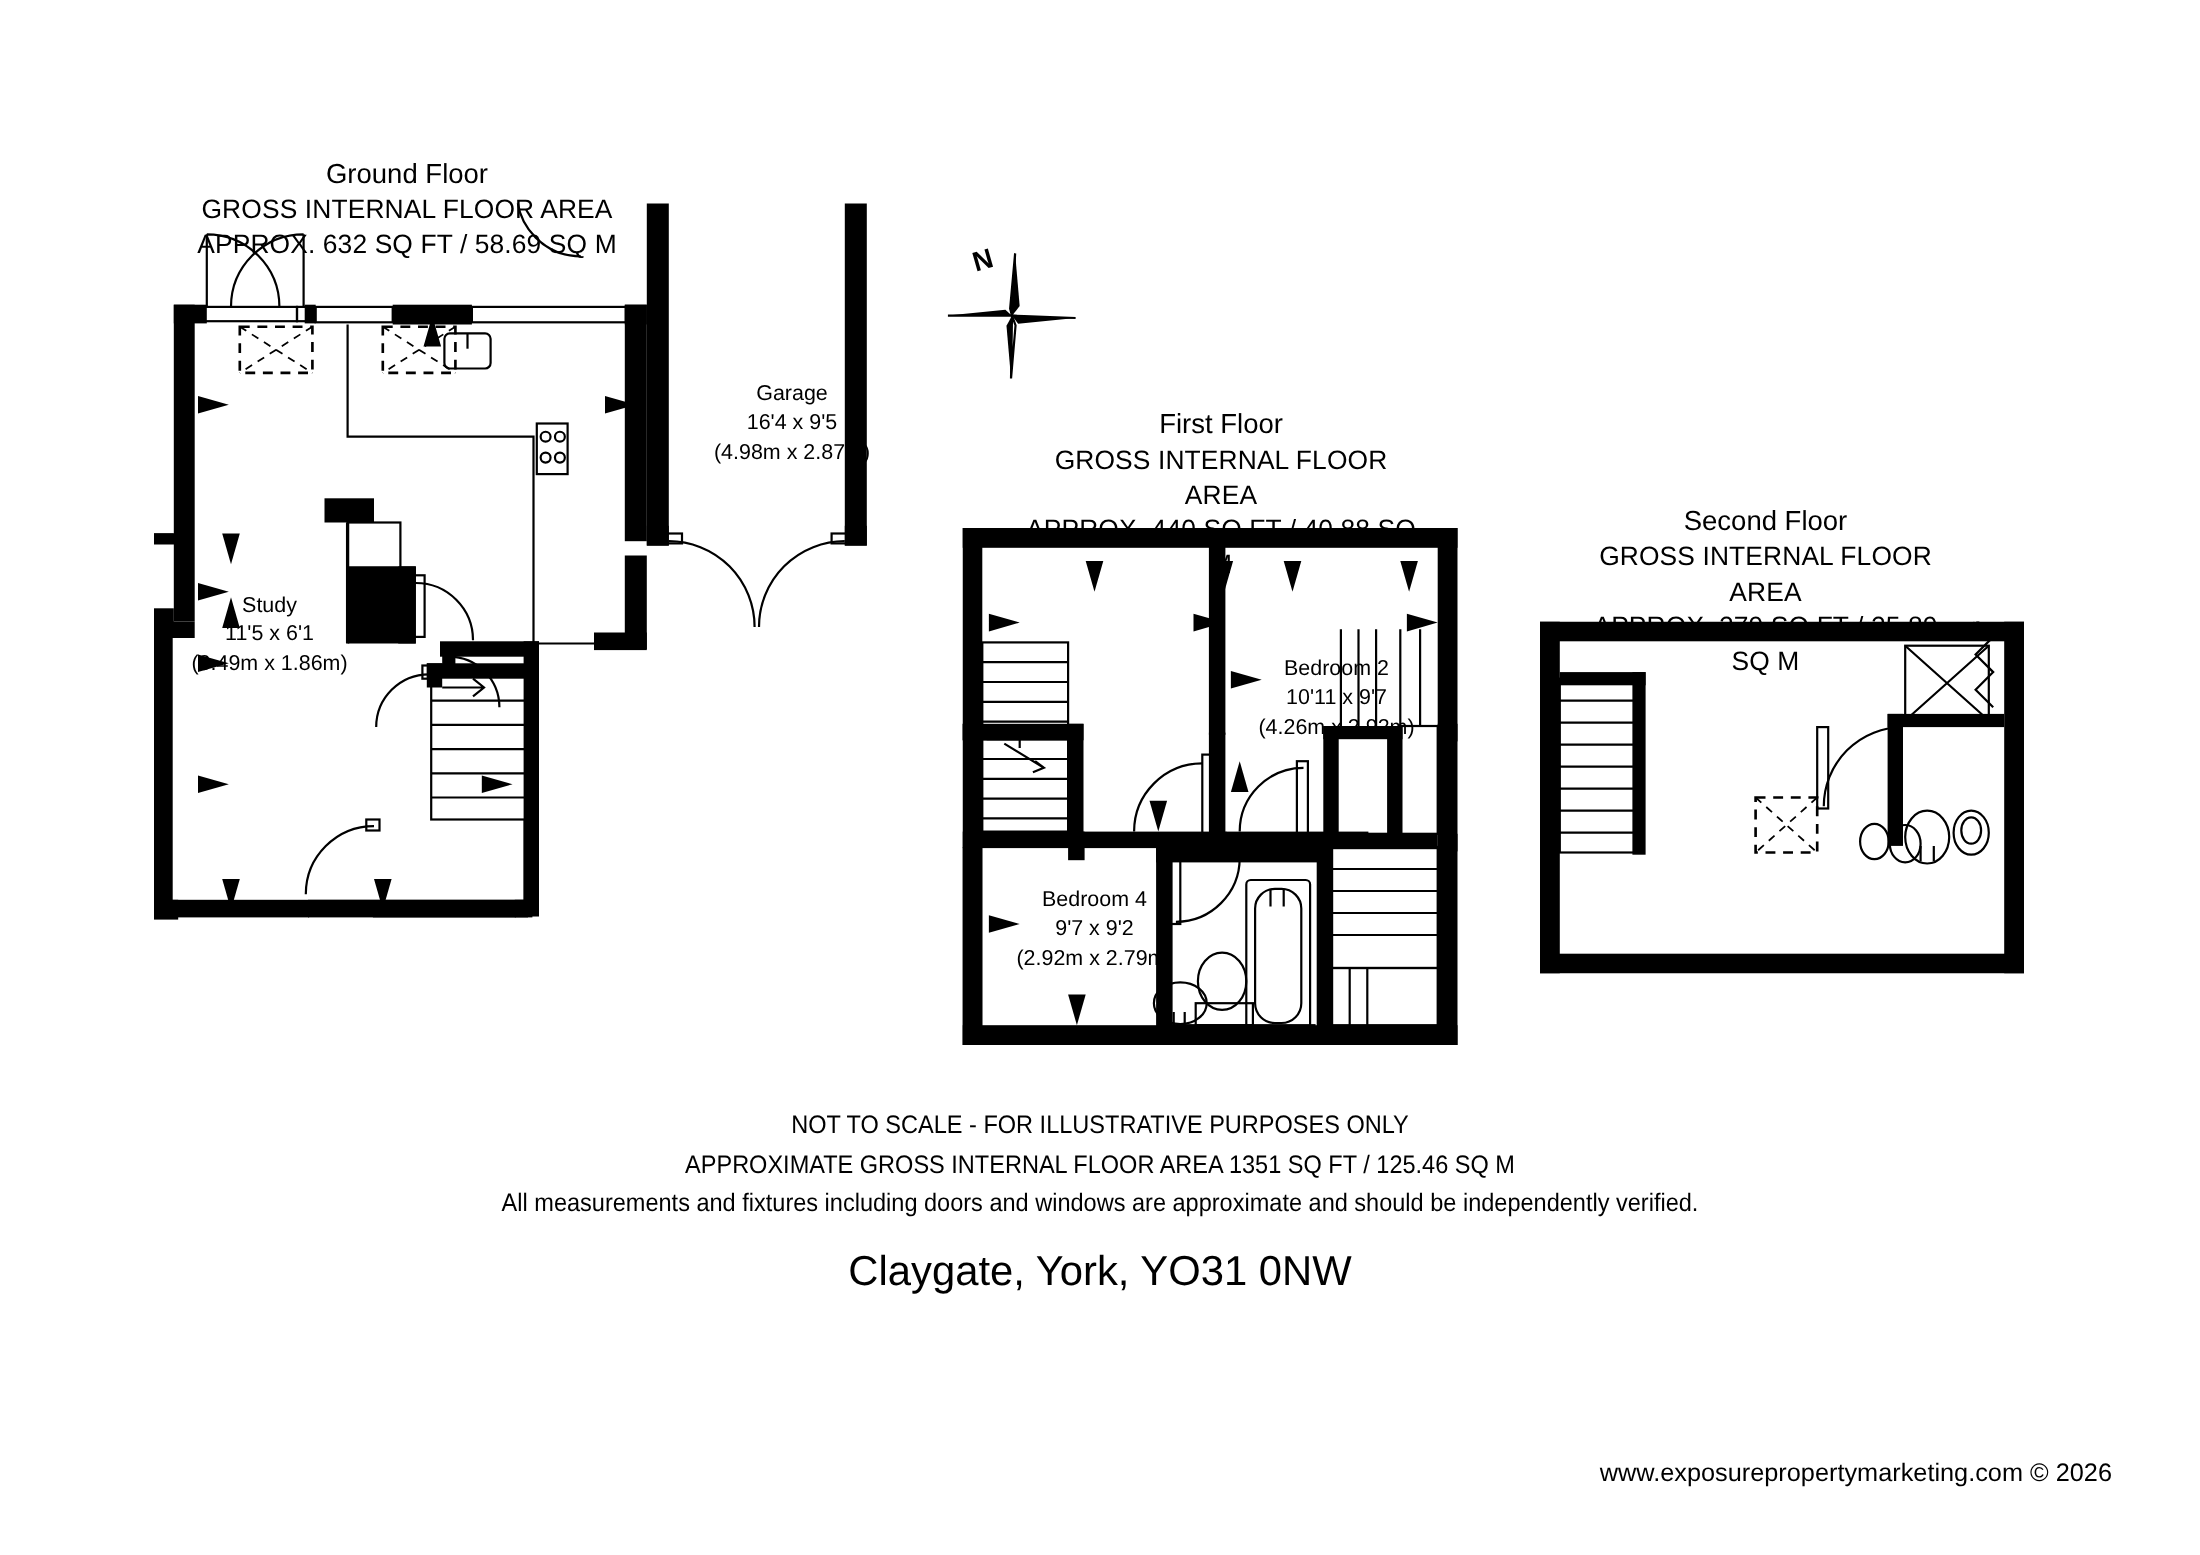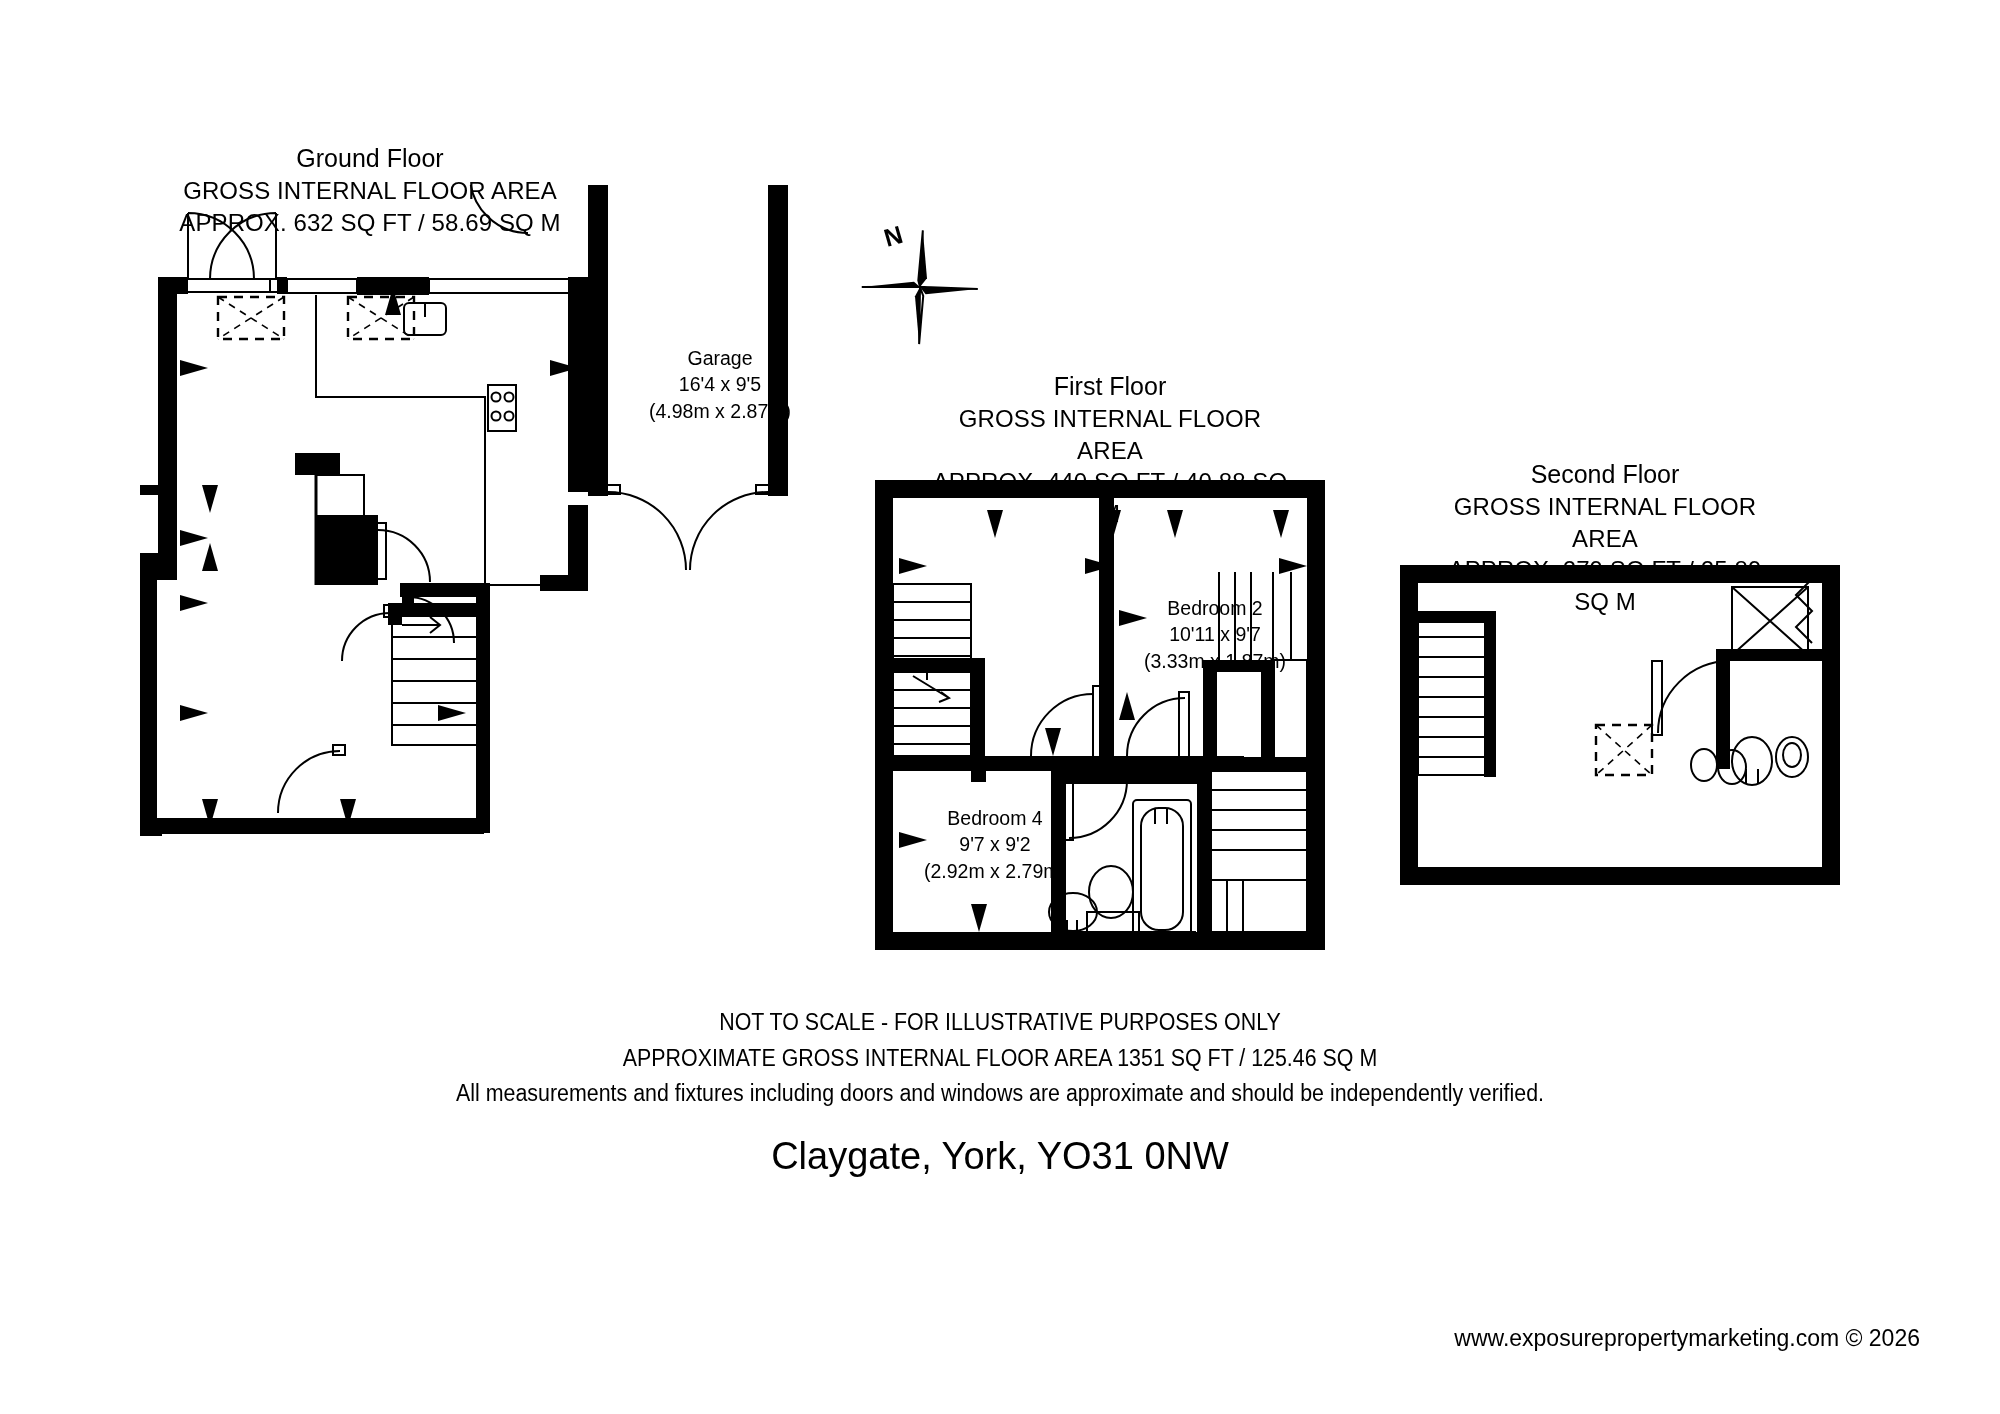"Study" div.abs { html: none -> <div> <div>Study</div> <div>11'5 x 6'1</div> <div>(3.49m x 1.86m)</div> </div> }
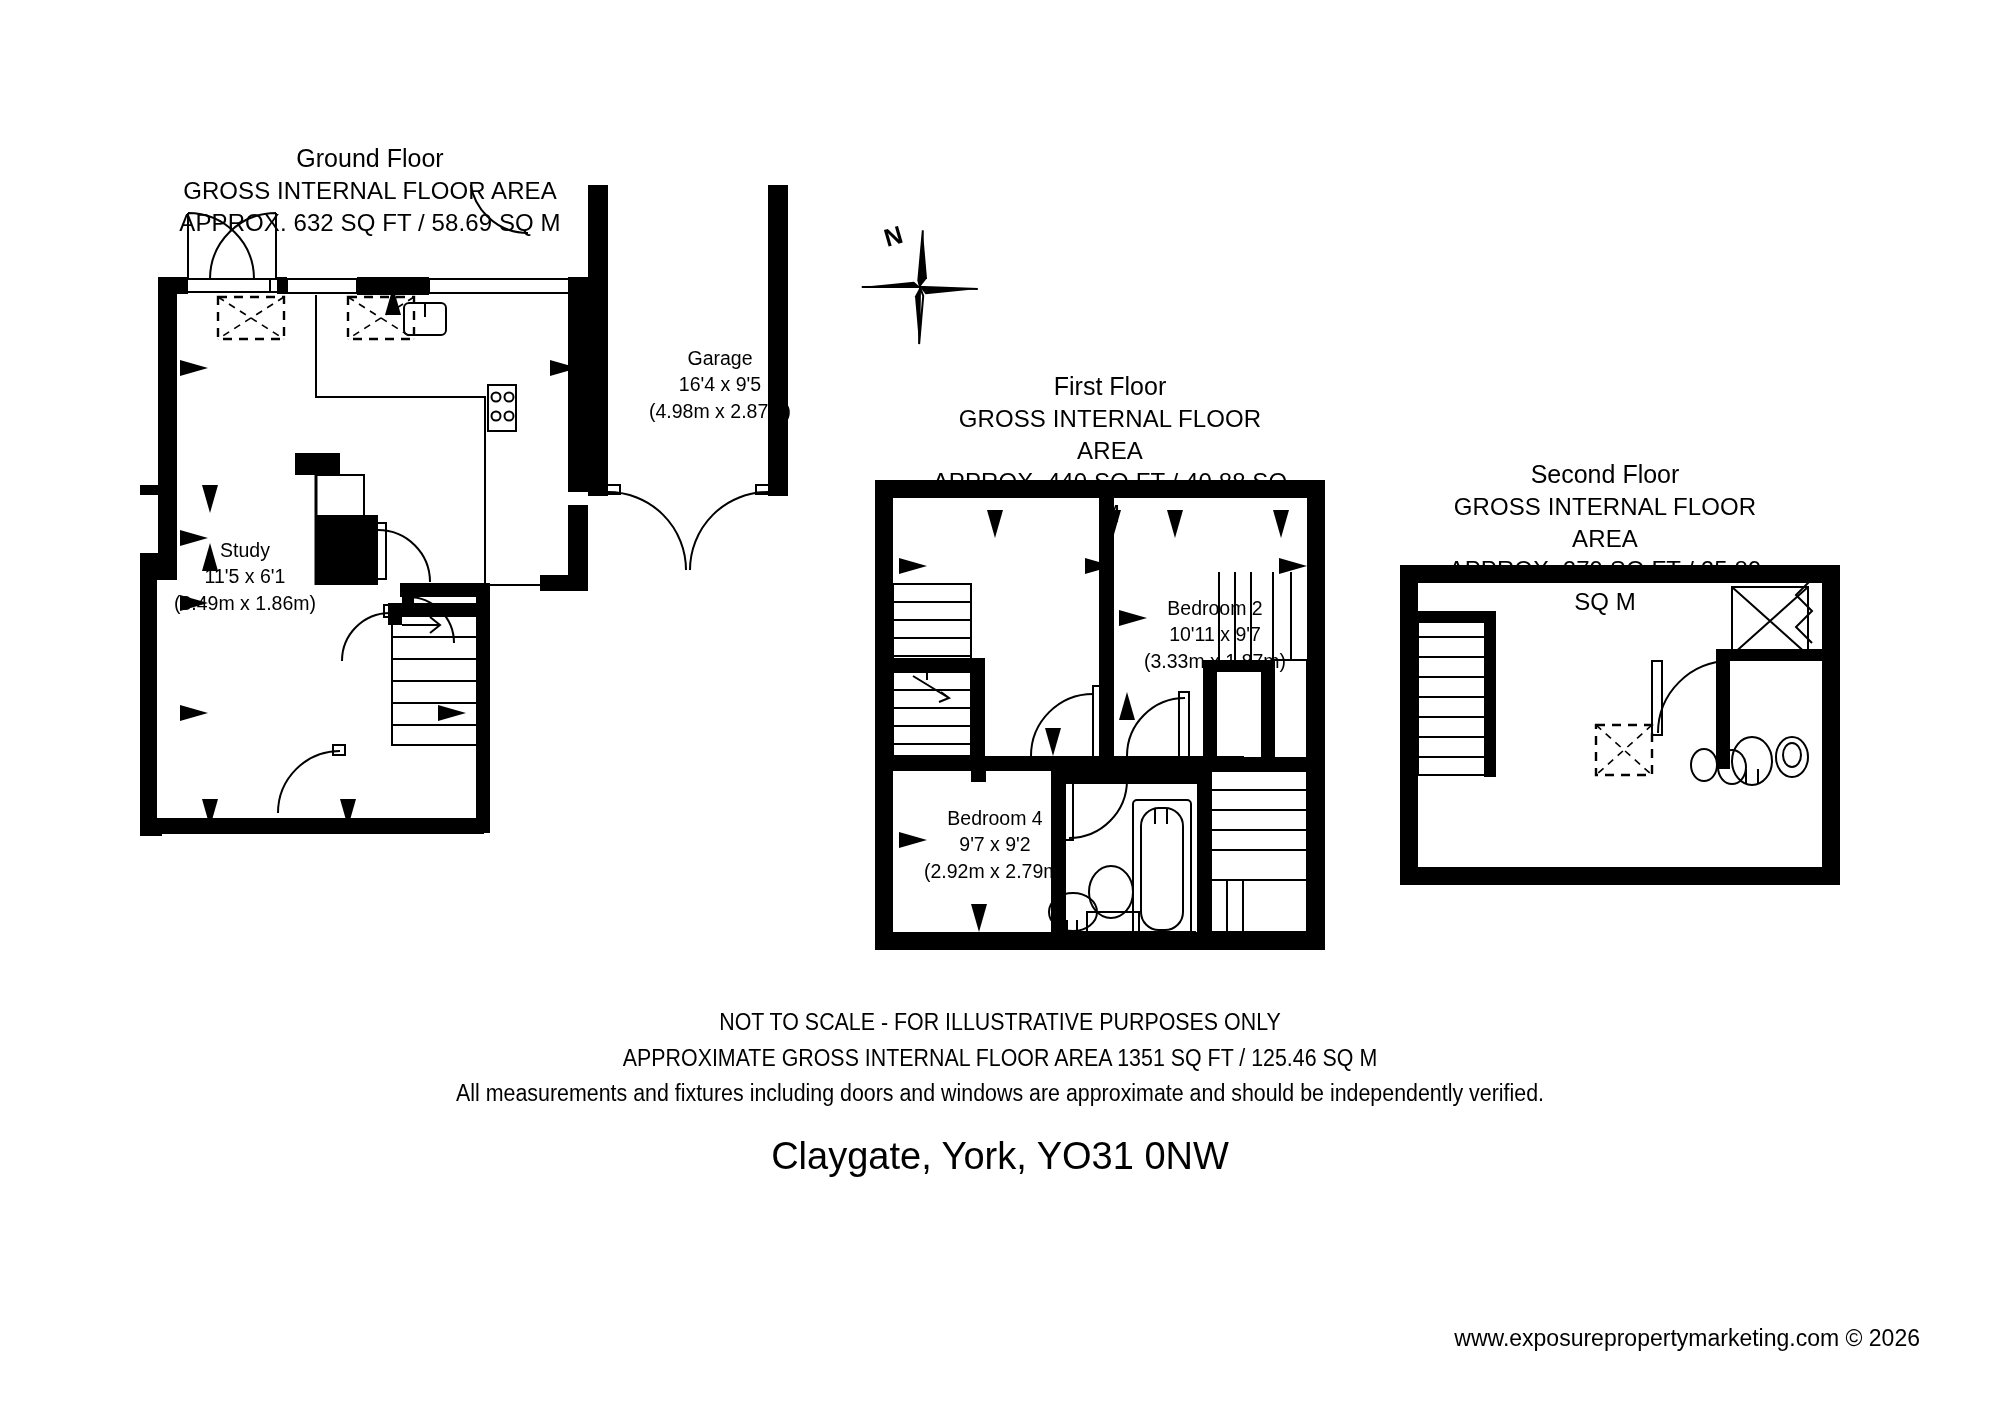"(3.33m x 1.87m)" div.d2 { text: 3.33m x 1.87m -> 4.26m x 2.92m }
